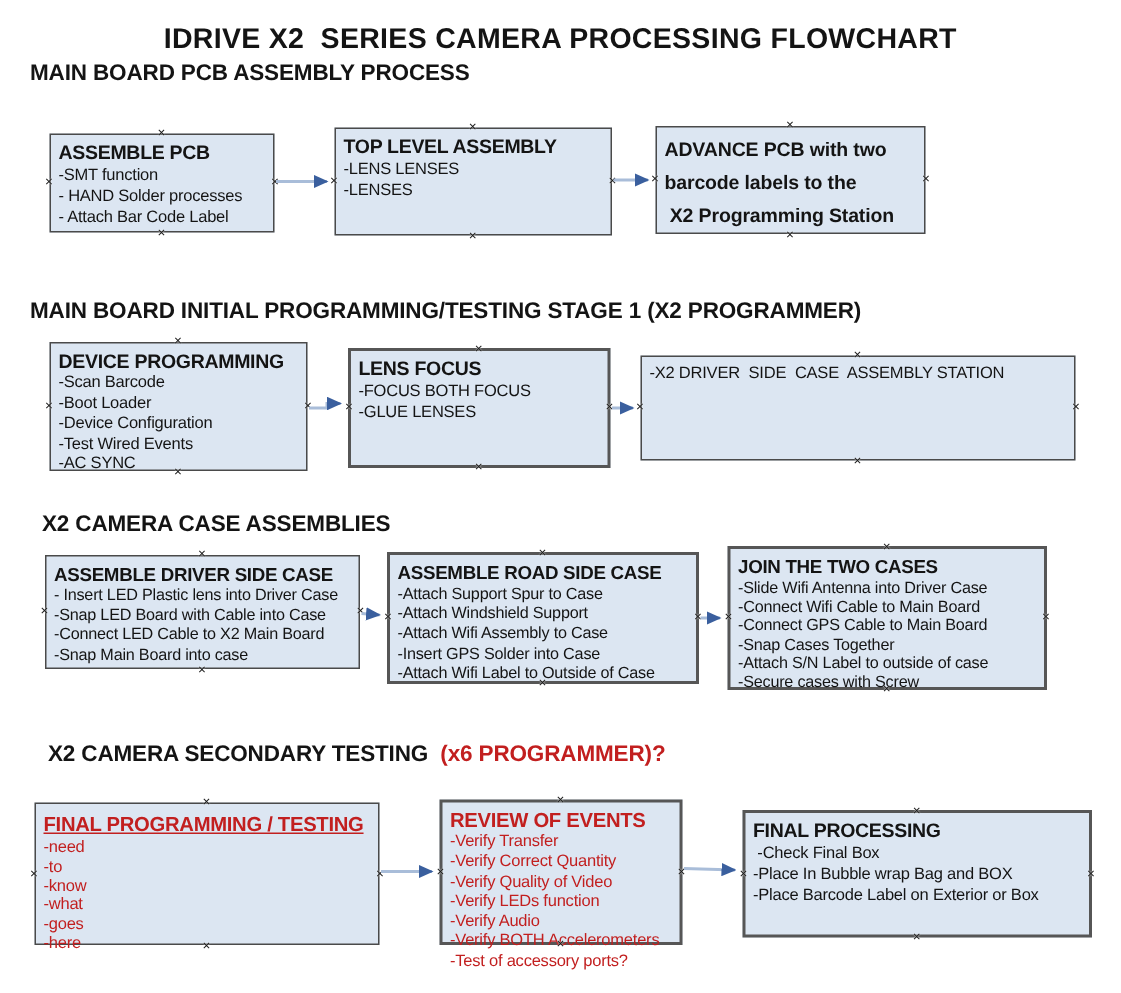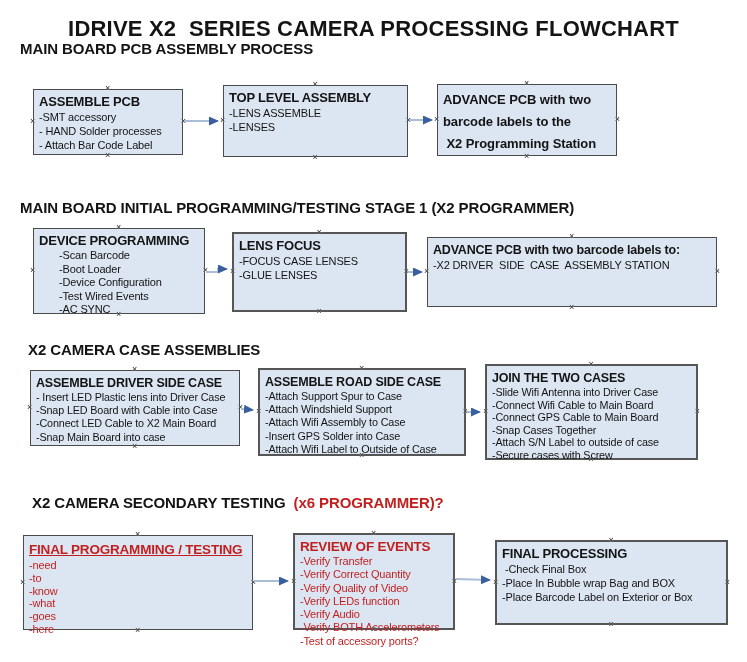"IDRIVE X2 SERIES CAMERA PROCESSING" .main-title { font-size: 22px -> 19px }
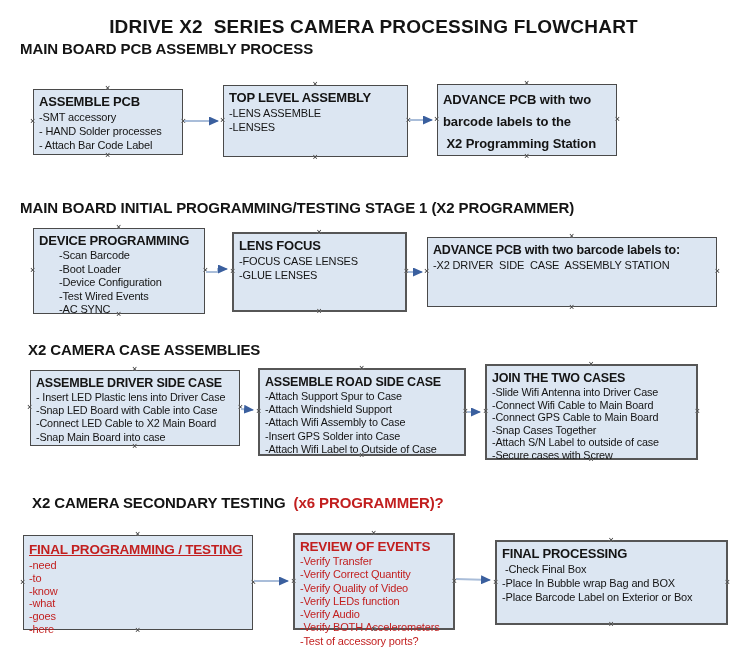"-SMT accessory" div.fbox-item { text: accessory -> function }
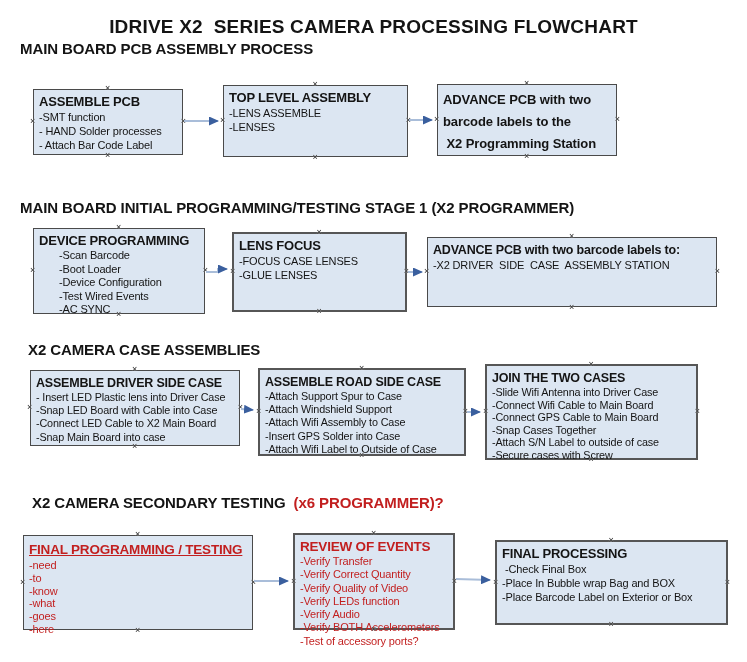"-LENS ASSEMBLE" div.fbox-item { text: ASSEMBLE -> LENSES }
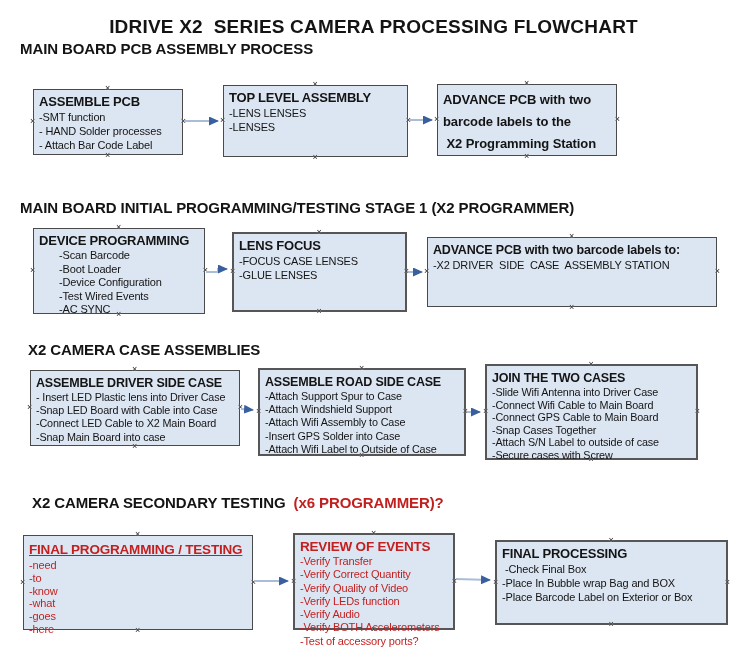"-Scan Barcode" #box-d .fbox-item { margin-left: 20px -> none }
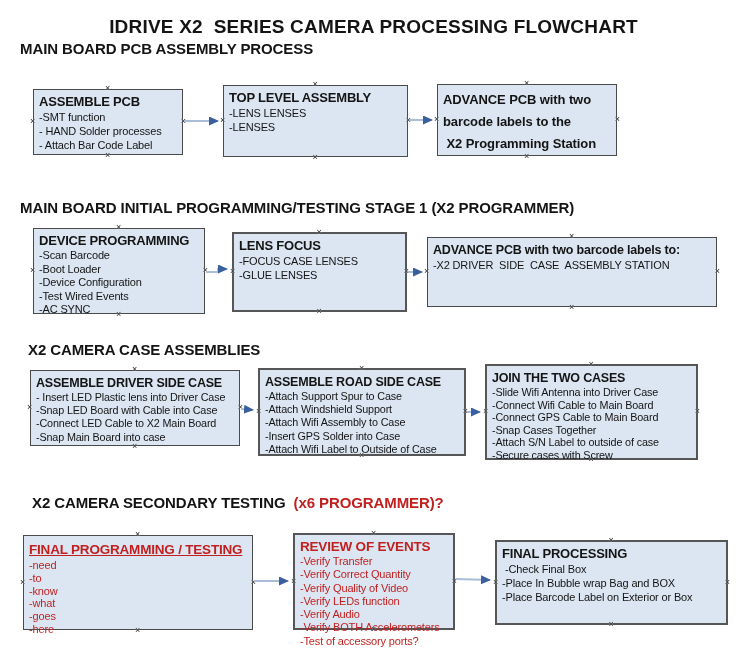"ADVANCE PCB with two barcode" div.fbox-title { html: <div>ADVANCE PCB with two barcode labels to:</div> -> none }
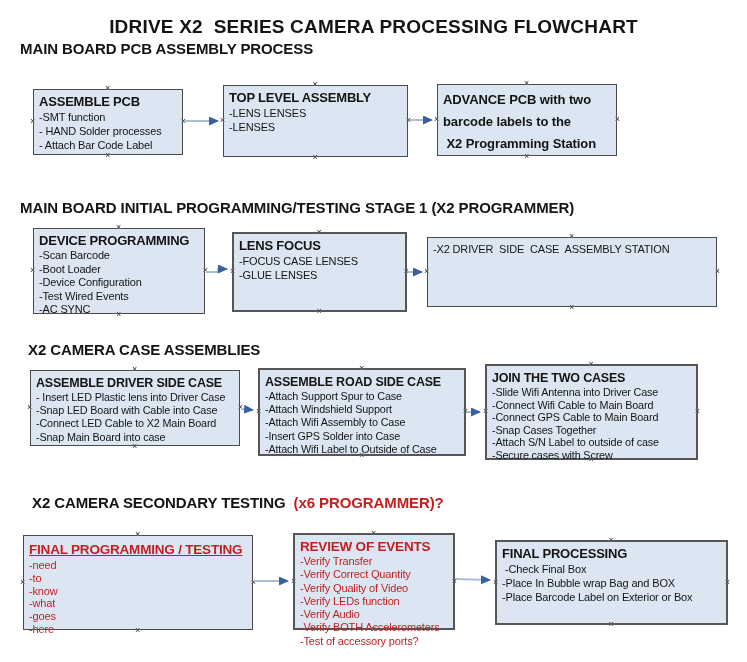"-FOCUS CASE LENSES" div.fbox-item { text: CASE LENSES -> BOTH FOCUS }
